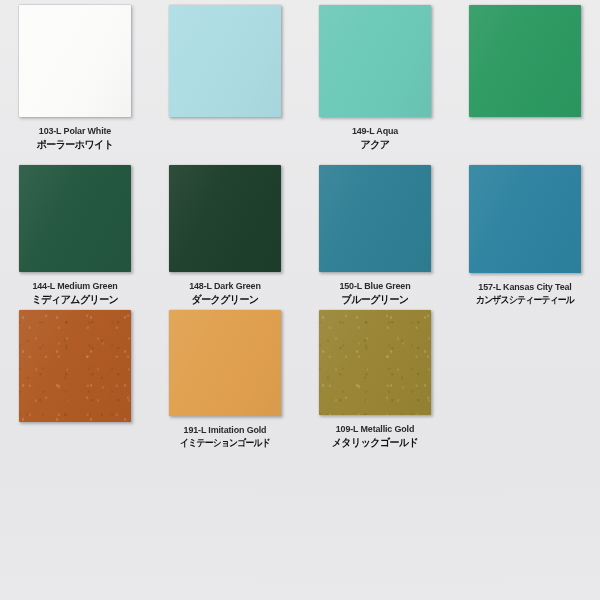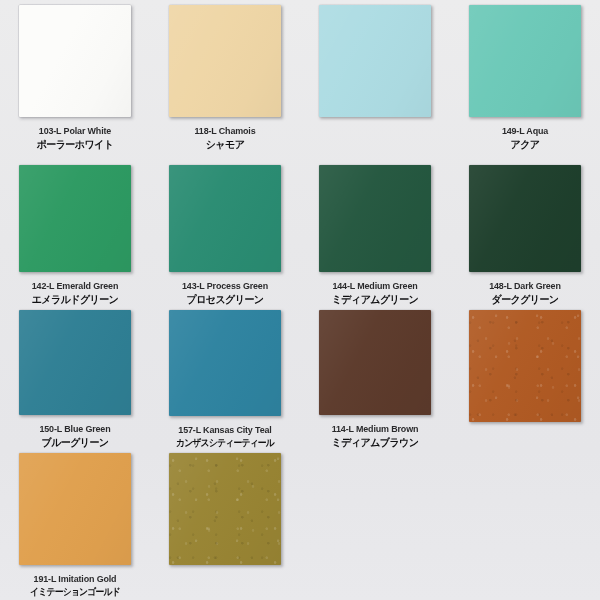"118-L Chamois" div.swatch-cell { html: <div> <div> <div></div> </div> <div> <div>118-L Chamois</div> <div>シャモア</div> </div> </div> -> none }
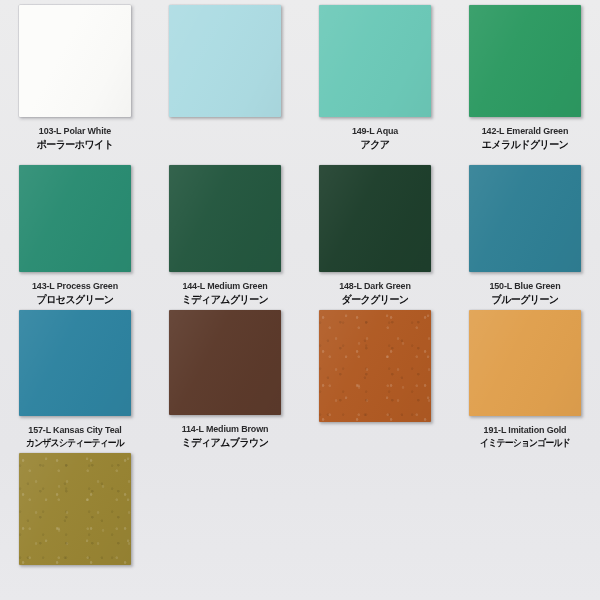"142-L Emerald Green" div.labels { html: <div> <div>142-L Emerald Green</div> <div>エメラルドグリーン</div> </div> -> none }
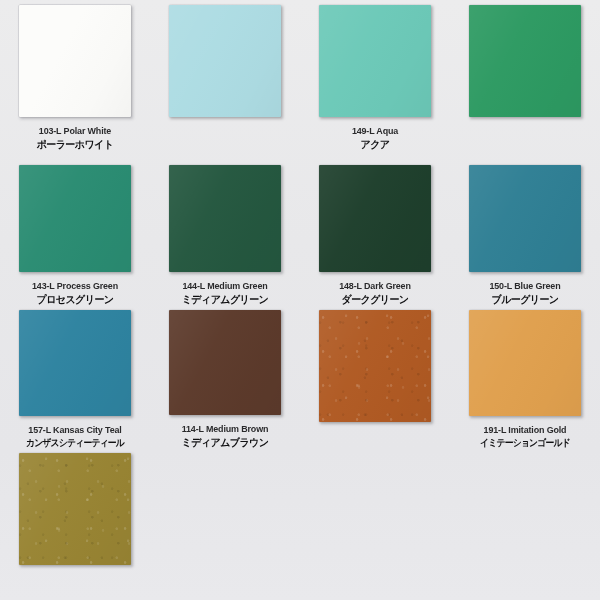"143-L Process Green" div.swatch-cell { html: <div> <div> <div></div> </div> <div> <div>143-L Process Green</div> <div>プロセスグリーン</div> </div> </div> -> none }
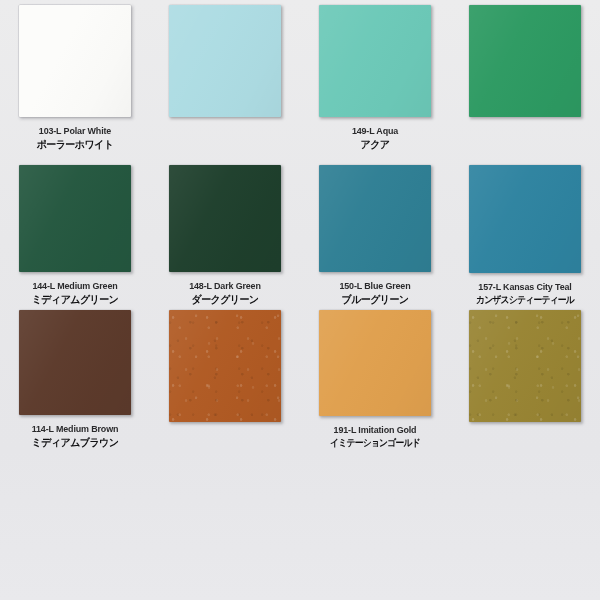"114-L Medium Brown" div.swatch-cell { html: <div> <div> <div></div> </div> <div> <div>114-L Medium Brown</div> <div>ミディアムブラウン</div> </div> </div> -> none }
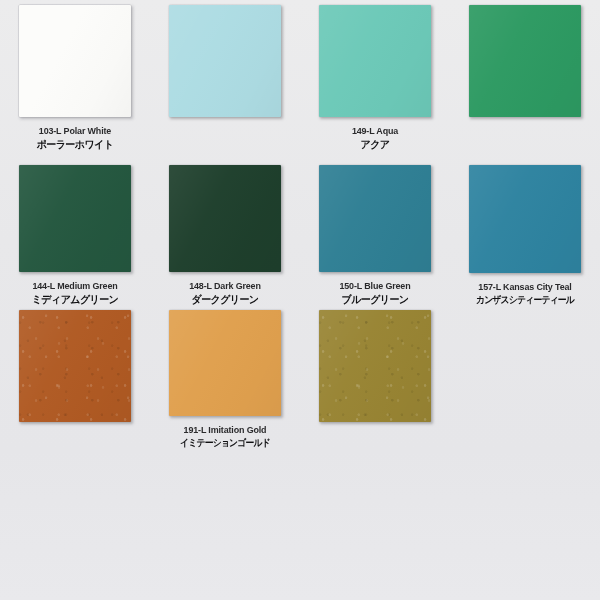"109-L Metallic Gold" div.labels { html: none -> <div> <div>109-L Metallic Gold</div> <div>メタリックゴールド</div> </div> }
